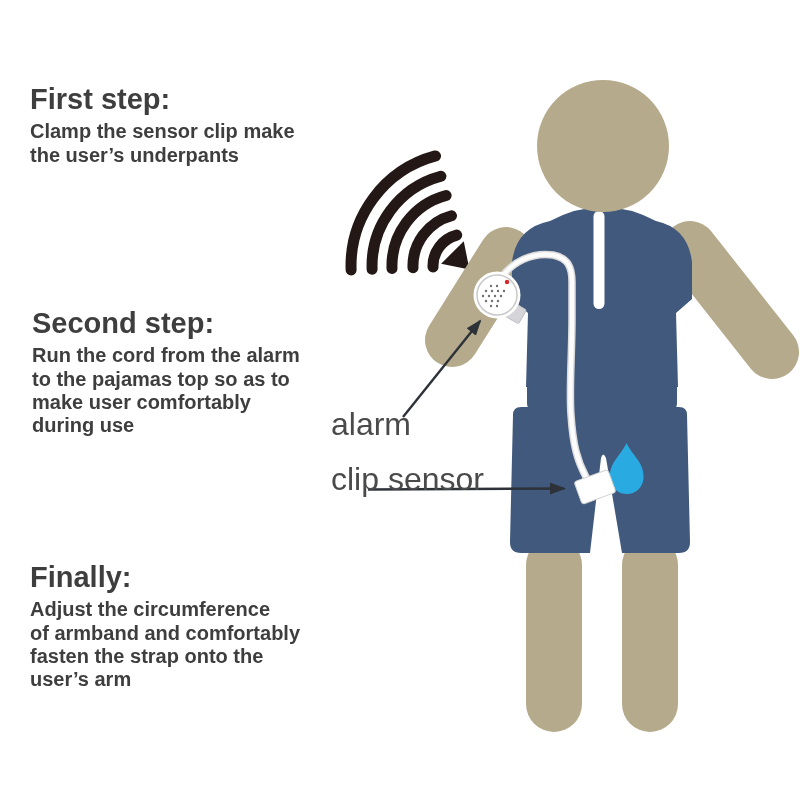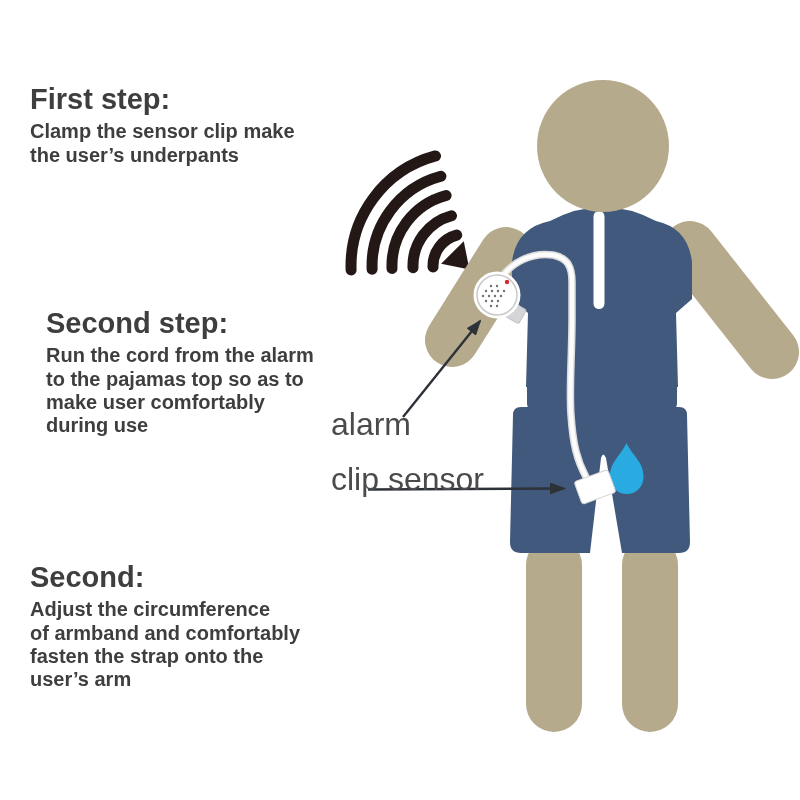"Second step:" #step-second { left: 46px -> 32px }
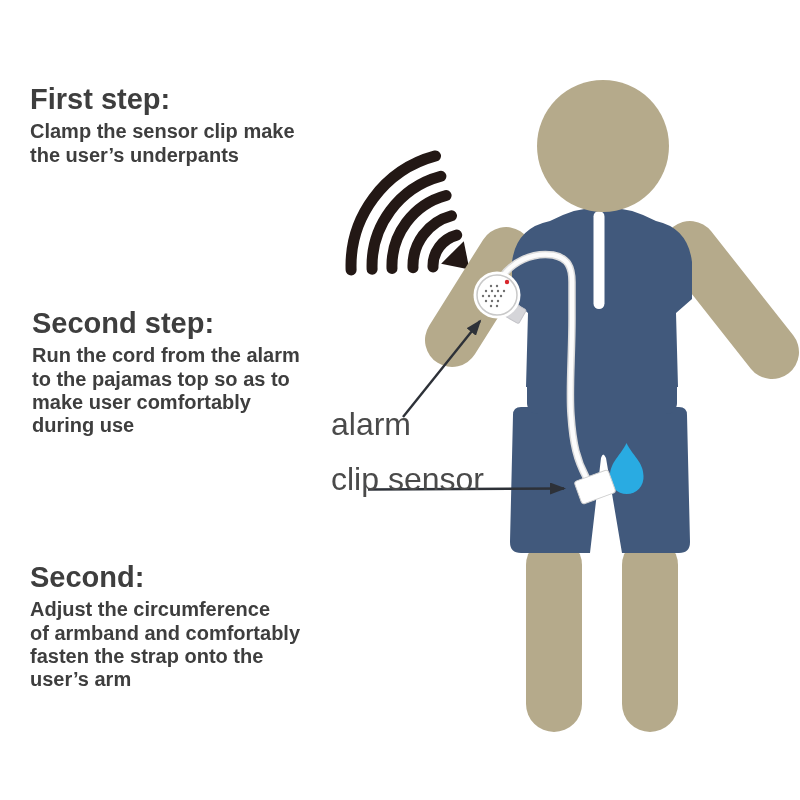"Second:" h2 { text: Second -> Finally }
